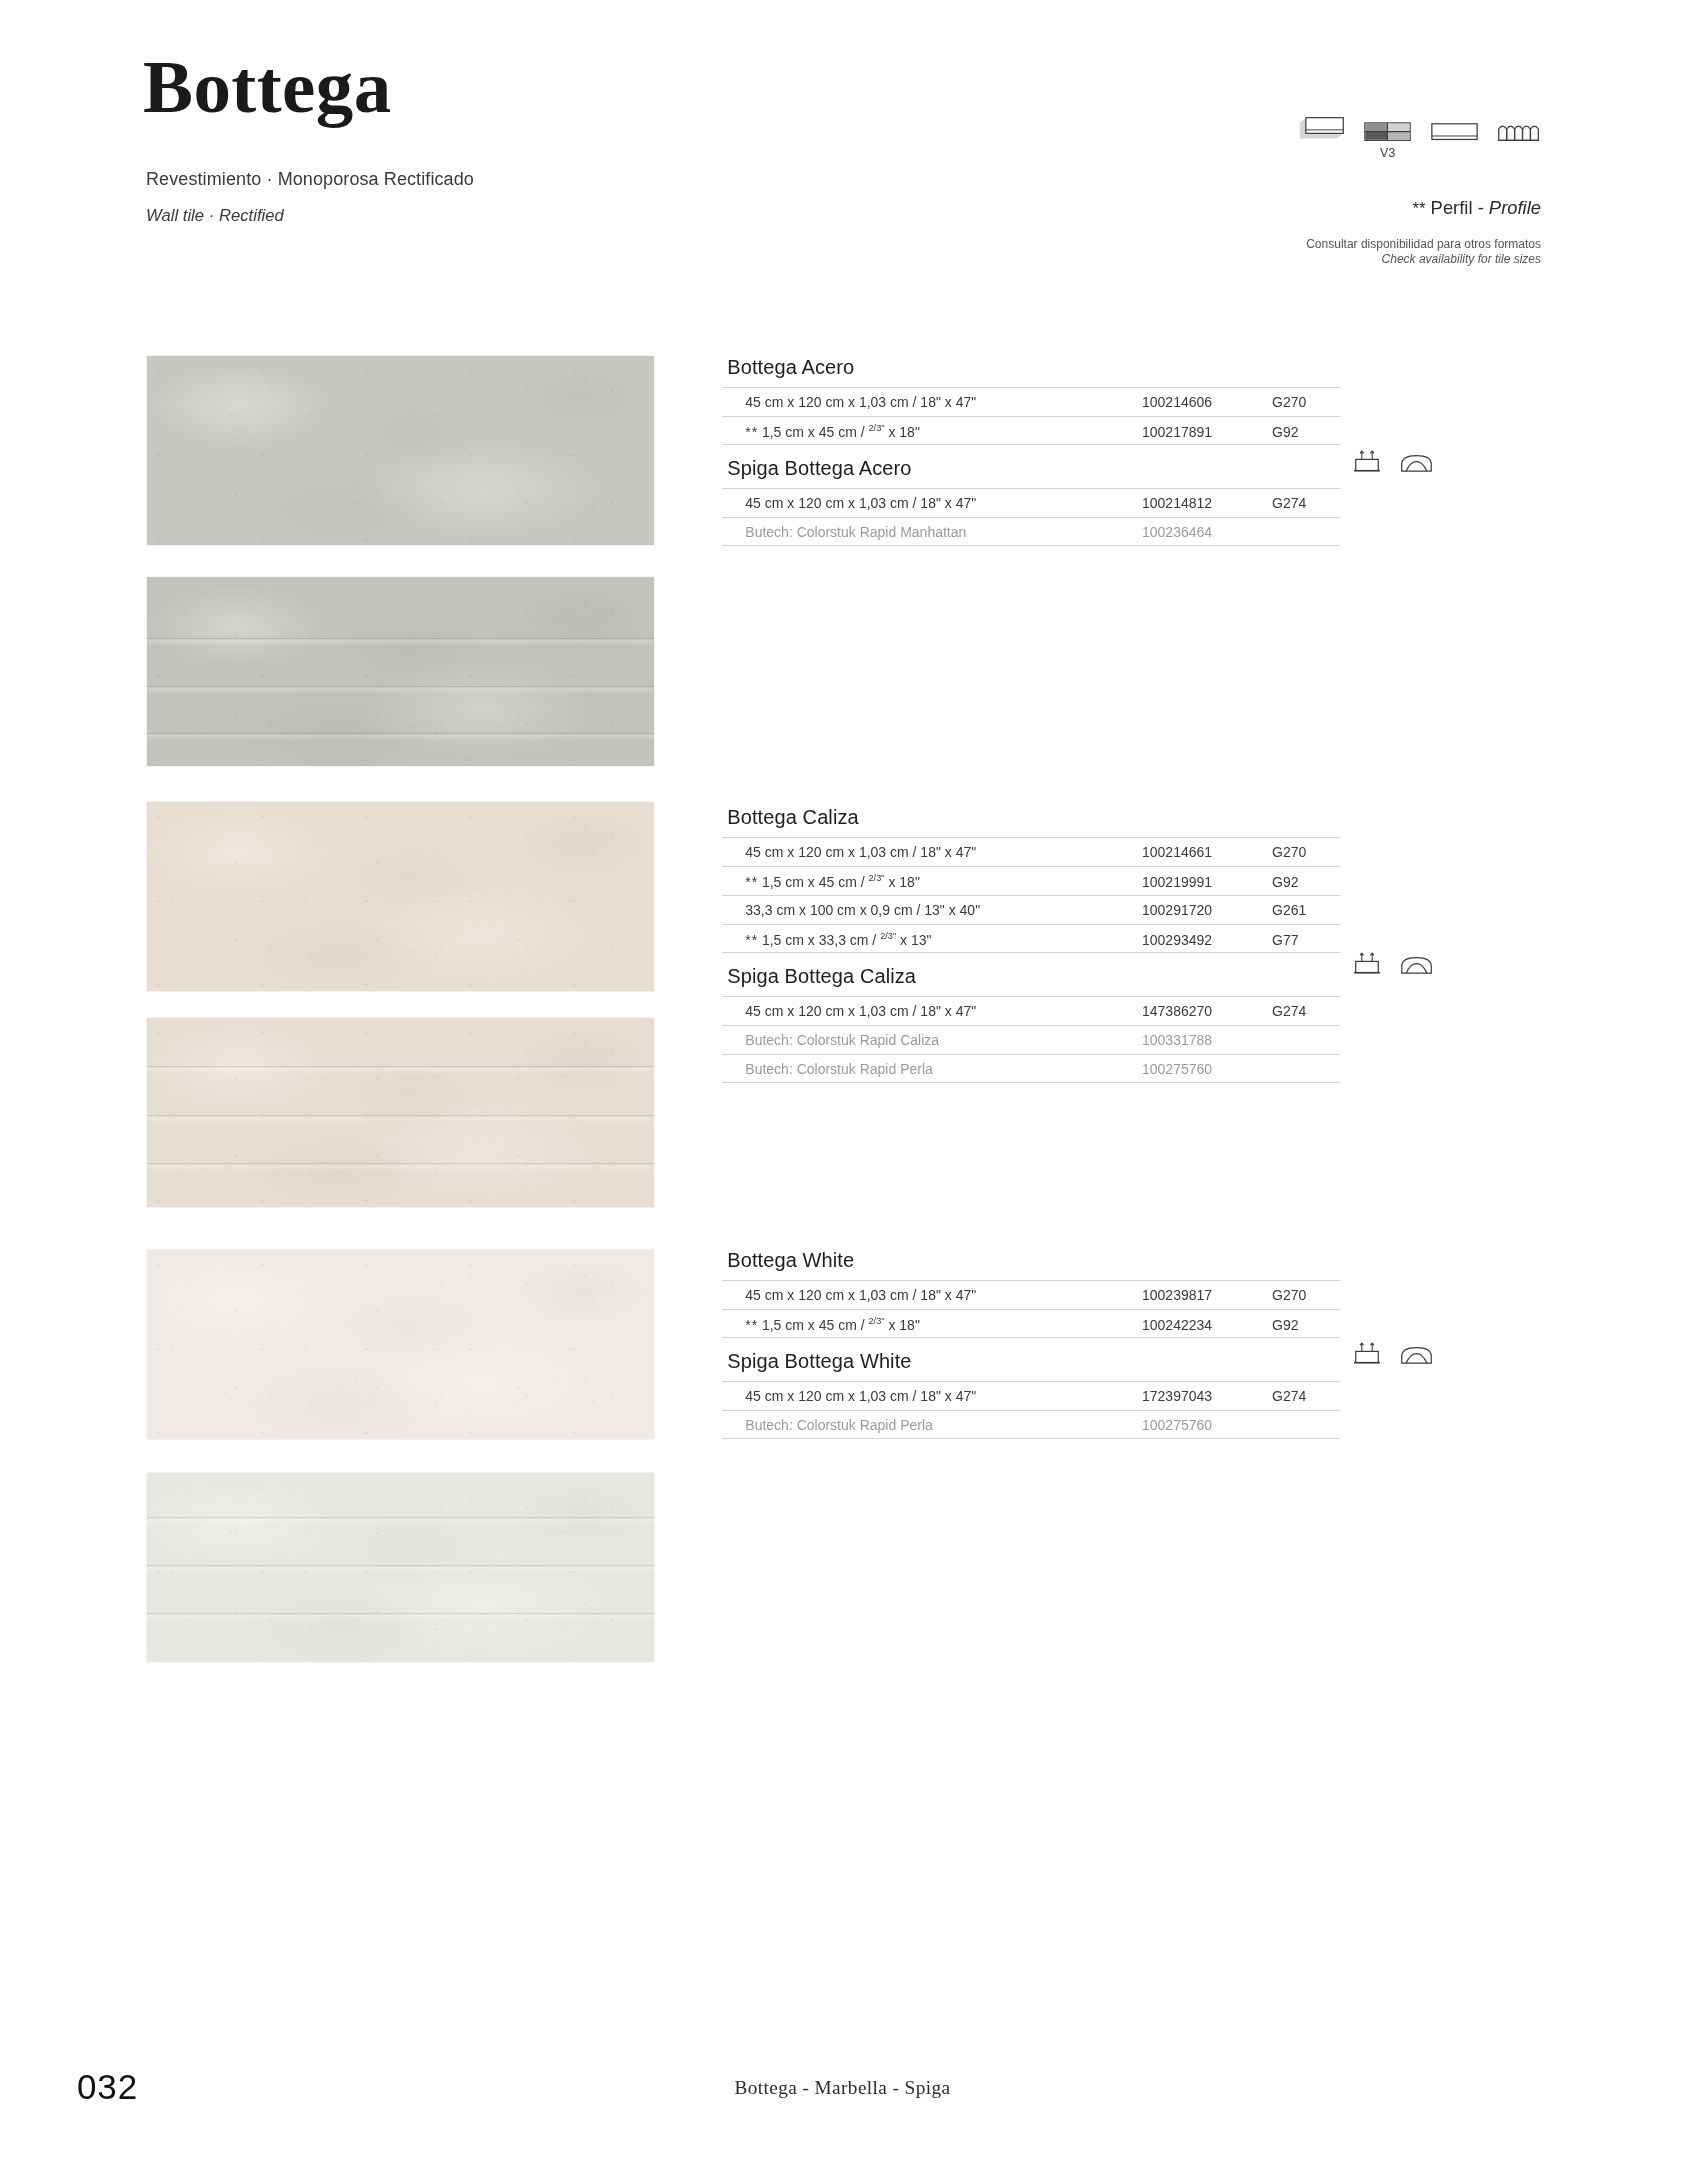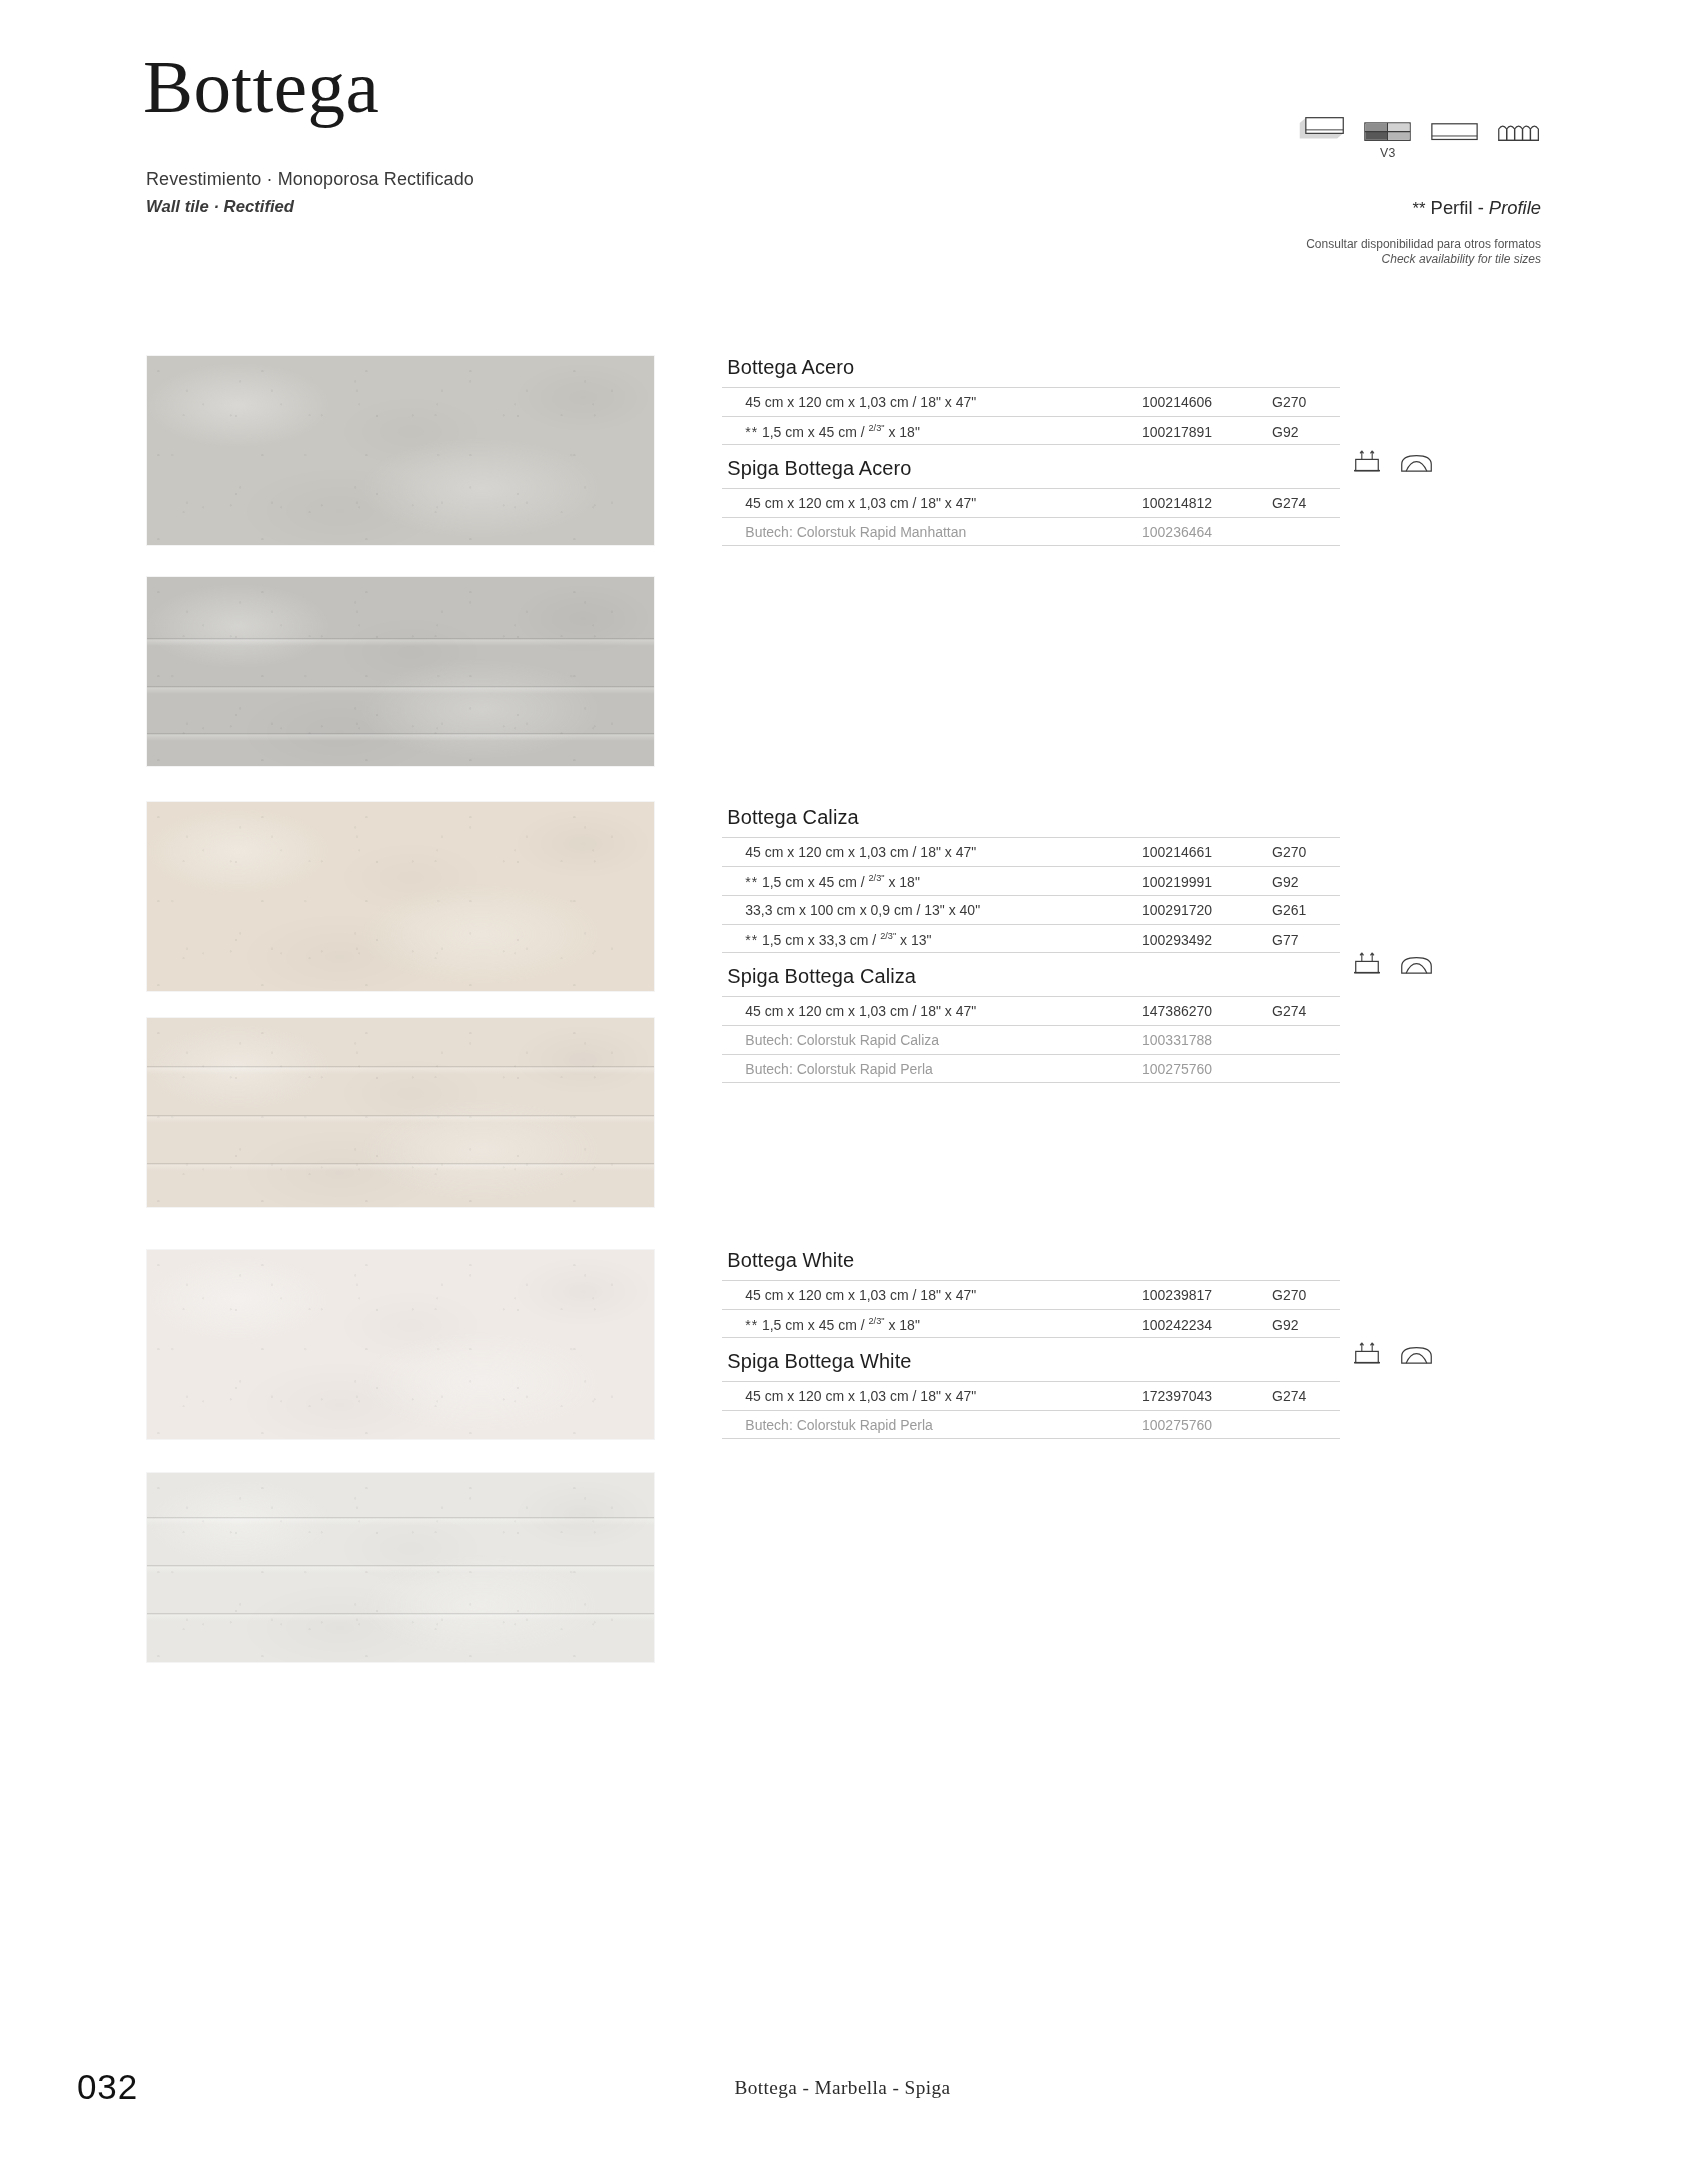"Bottega" .hdr-title { font-weight: 400 -> 700 }
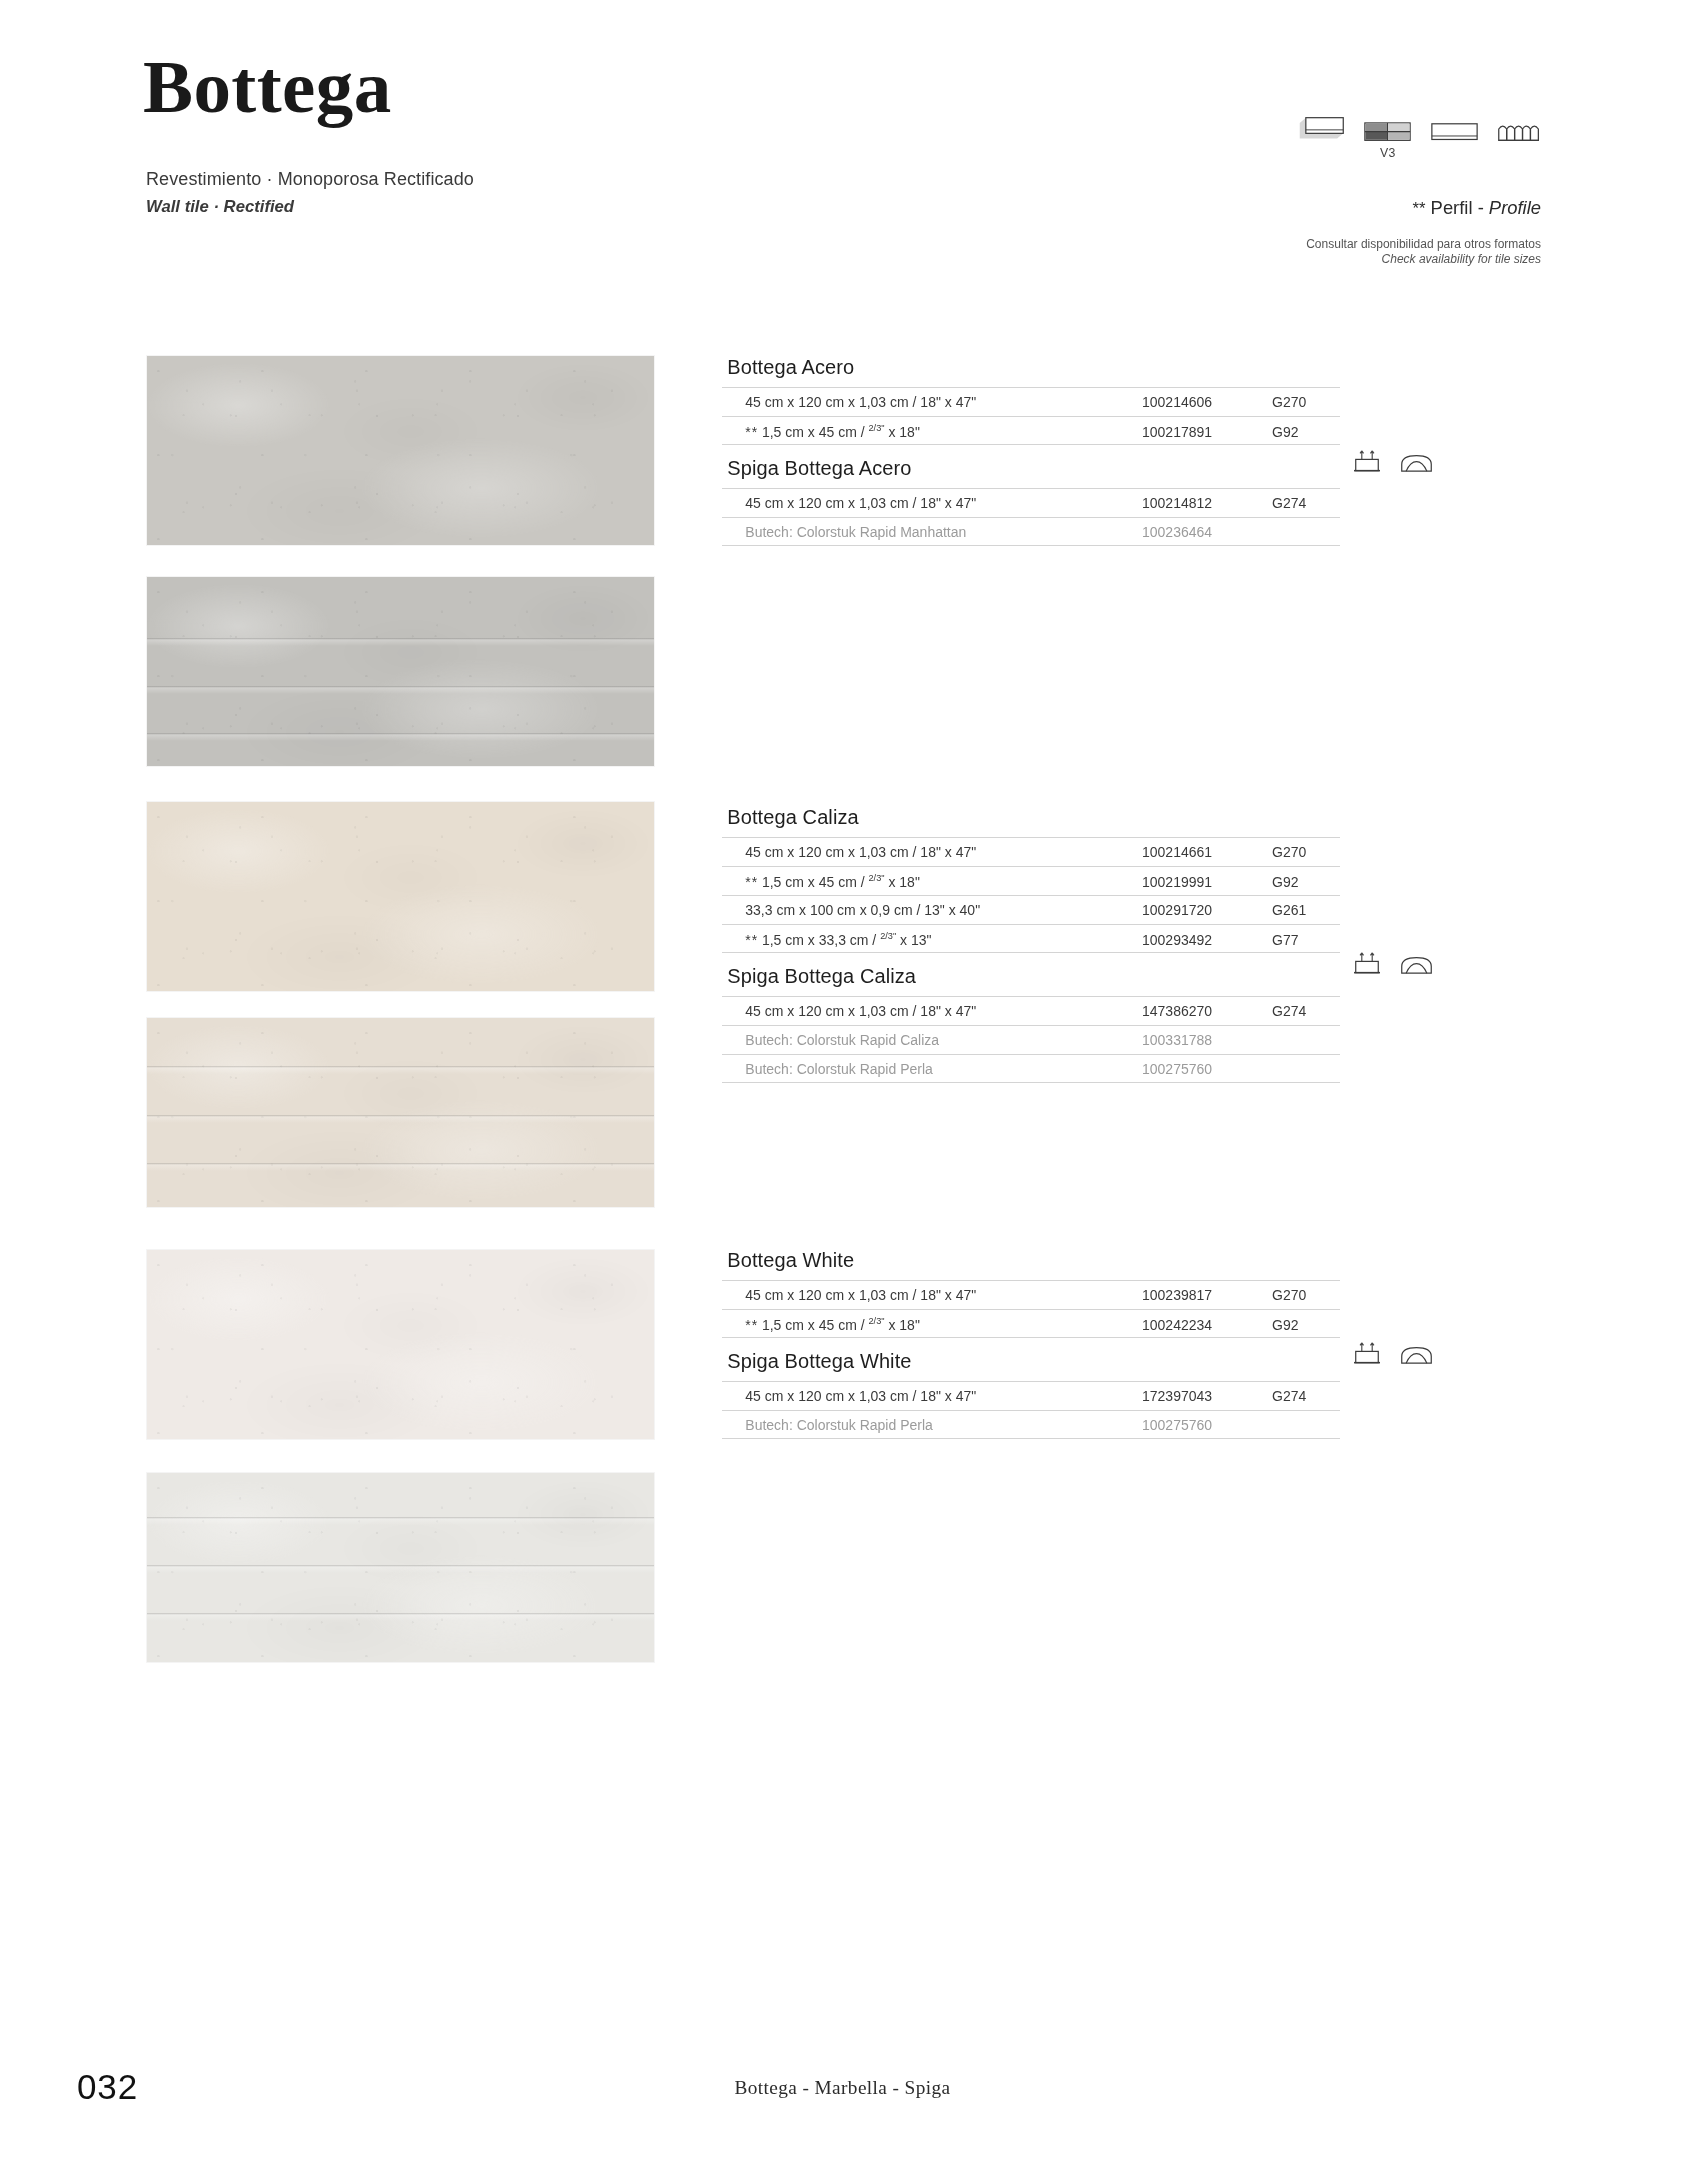"Wall tile · Rectified" .hdr-sub2 { font-weight: bold -> none; top: 197px -> 206px }
